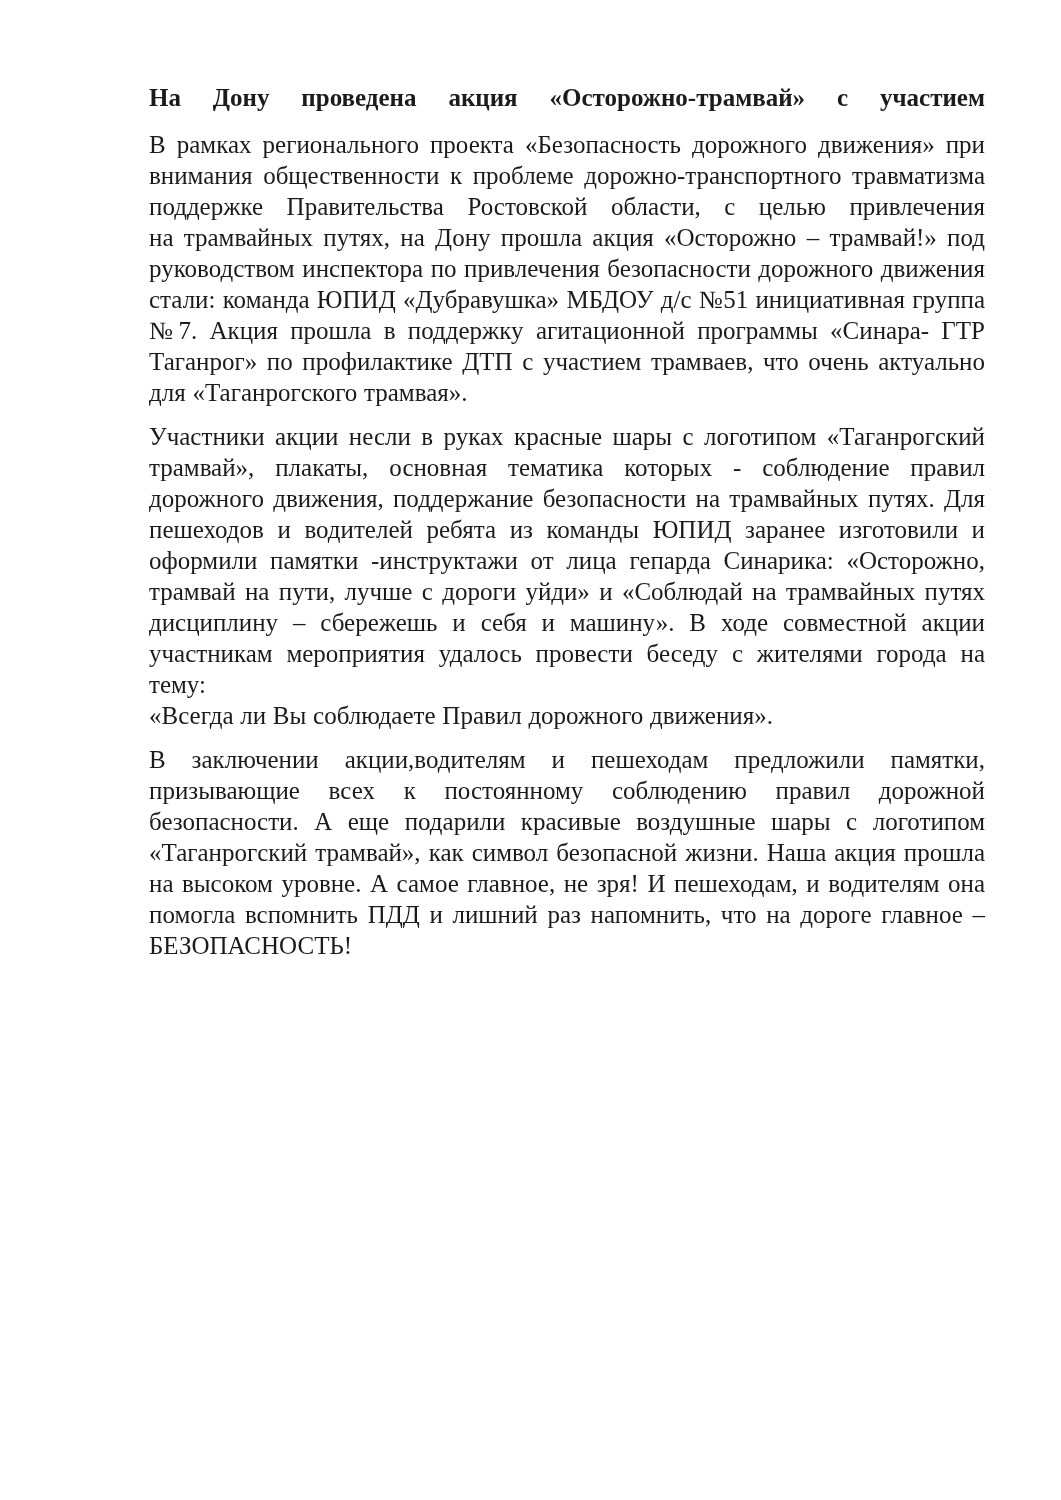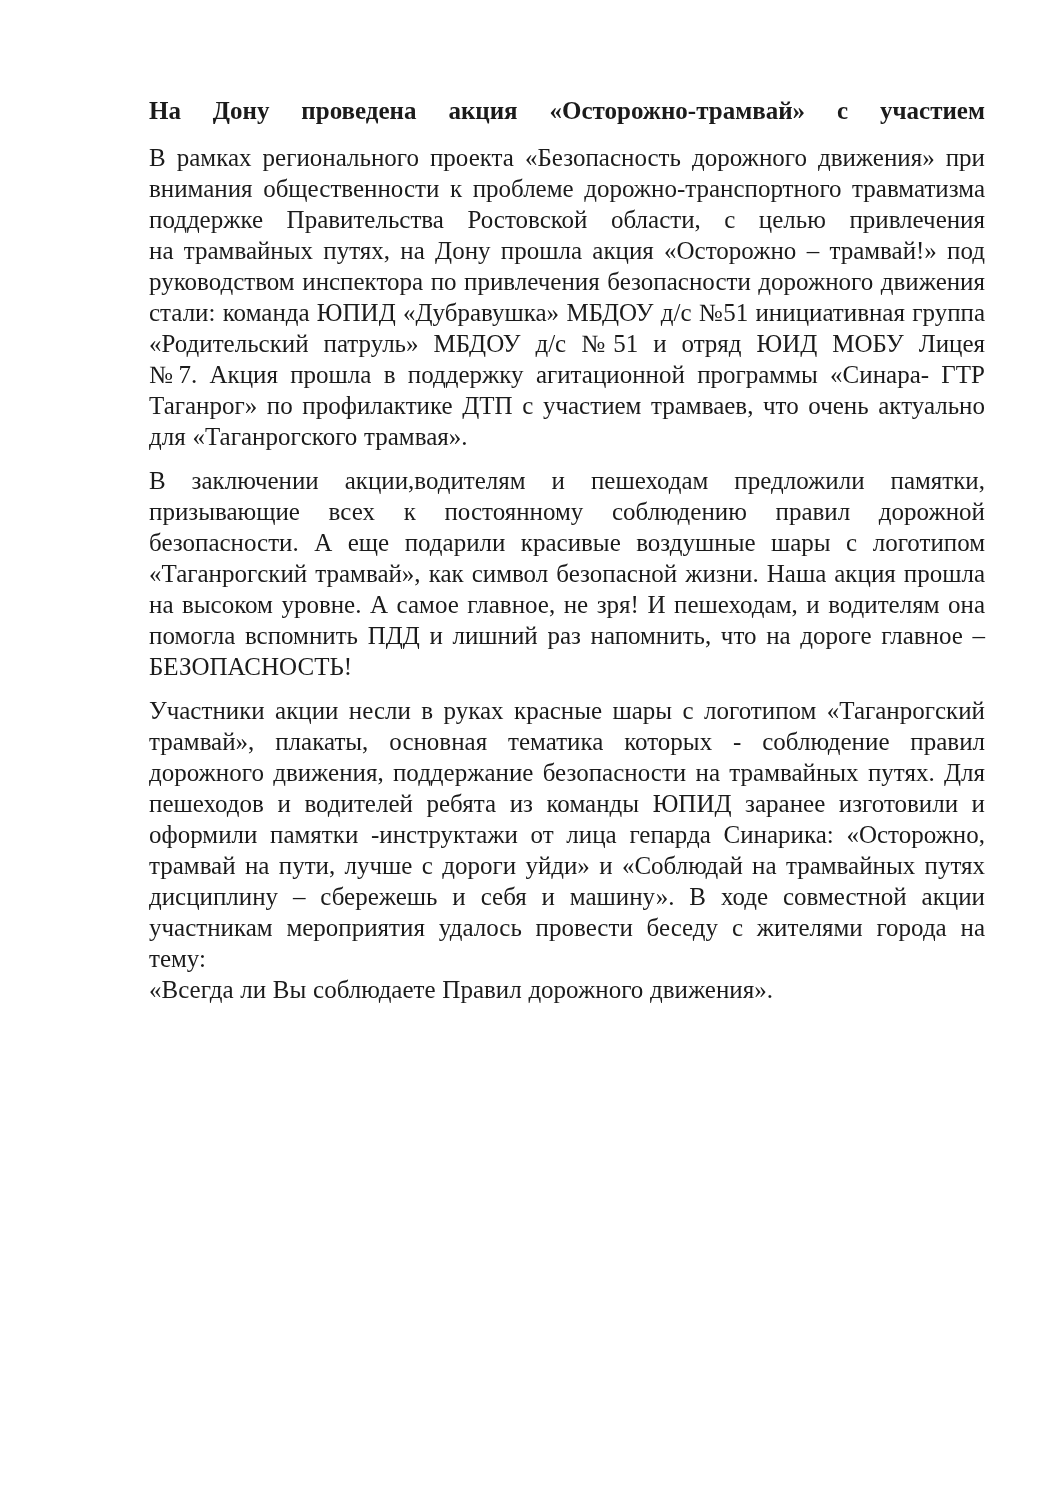"На Дону проведена акция" .content { top: 95px -> 82px }
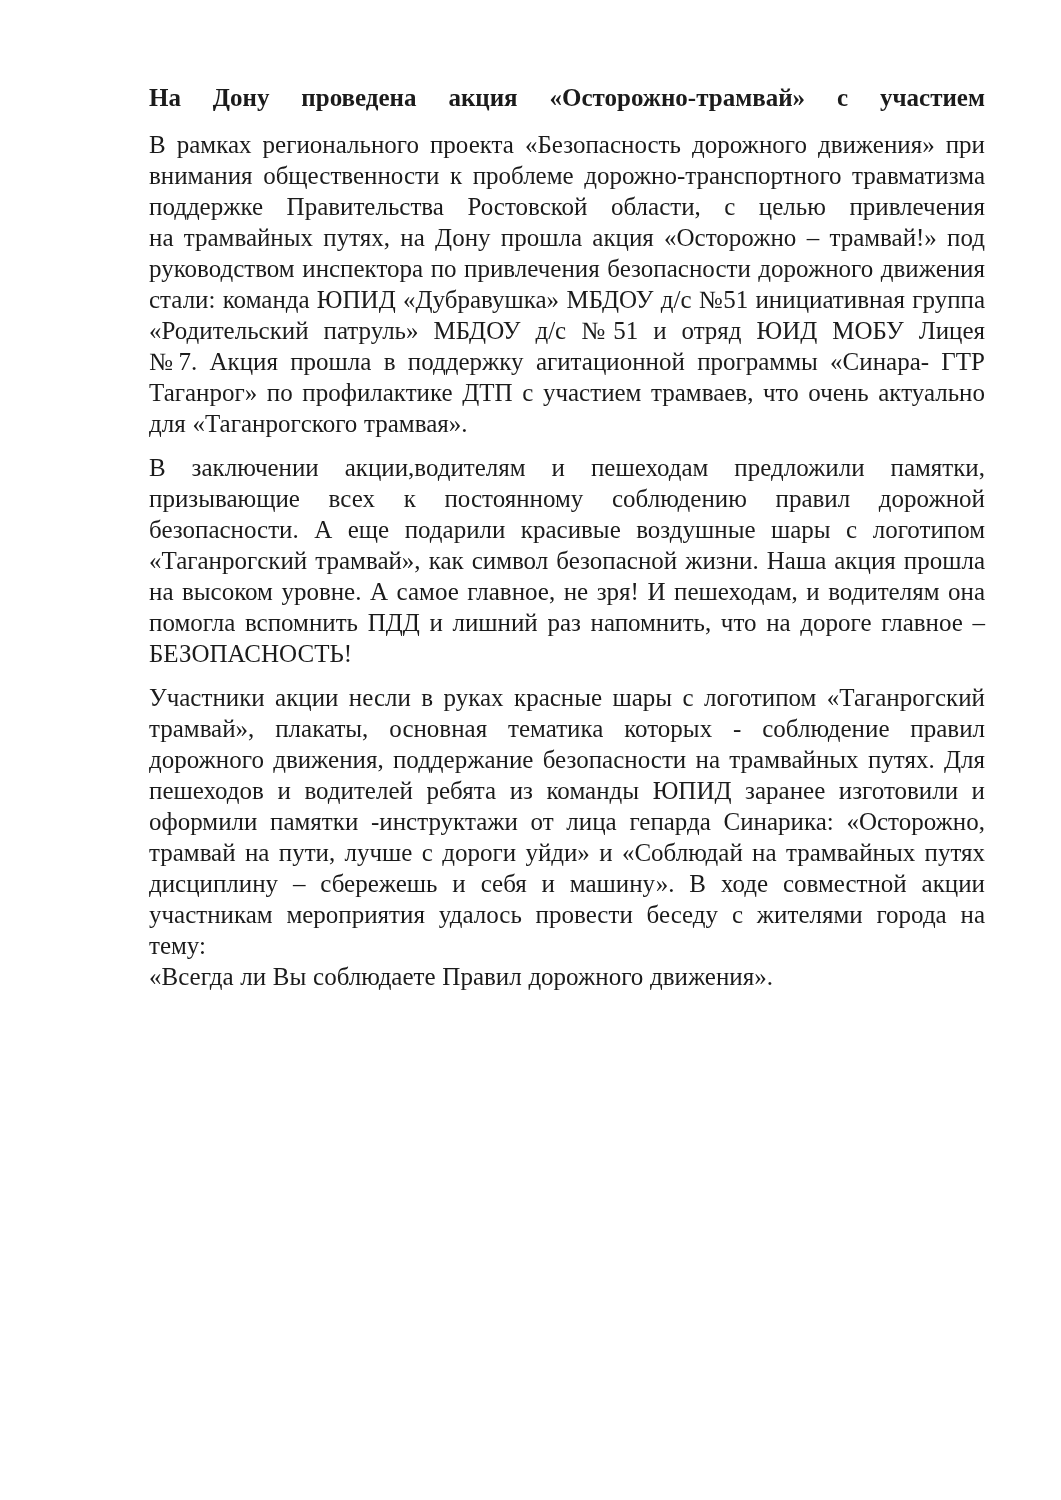"«Родительский патруль» МБДОУ д/с №51" div.line { html: <div>«Родительский патруль» МБДОУ д/с №51 и отряд ЮИД МОБУ Лицея</div> -> none }
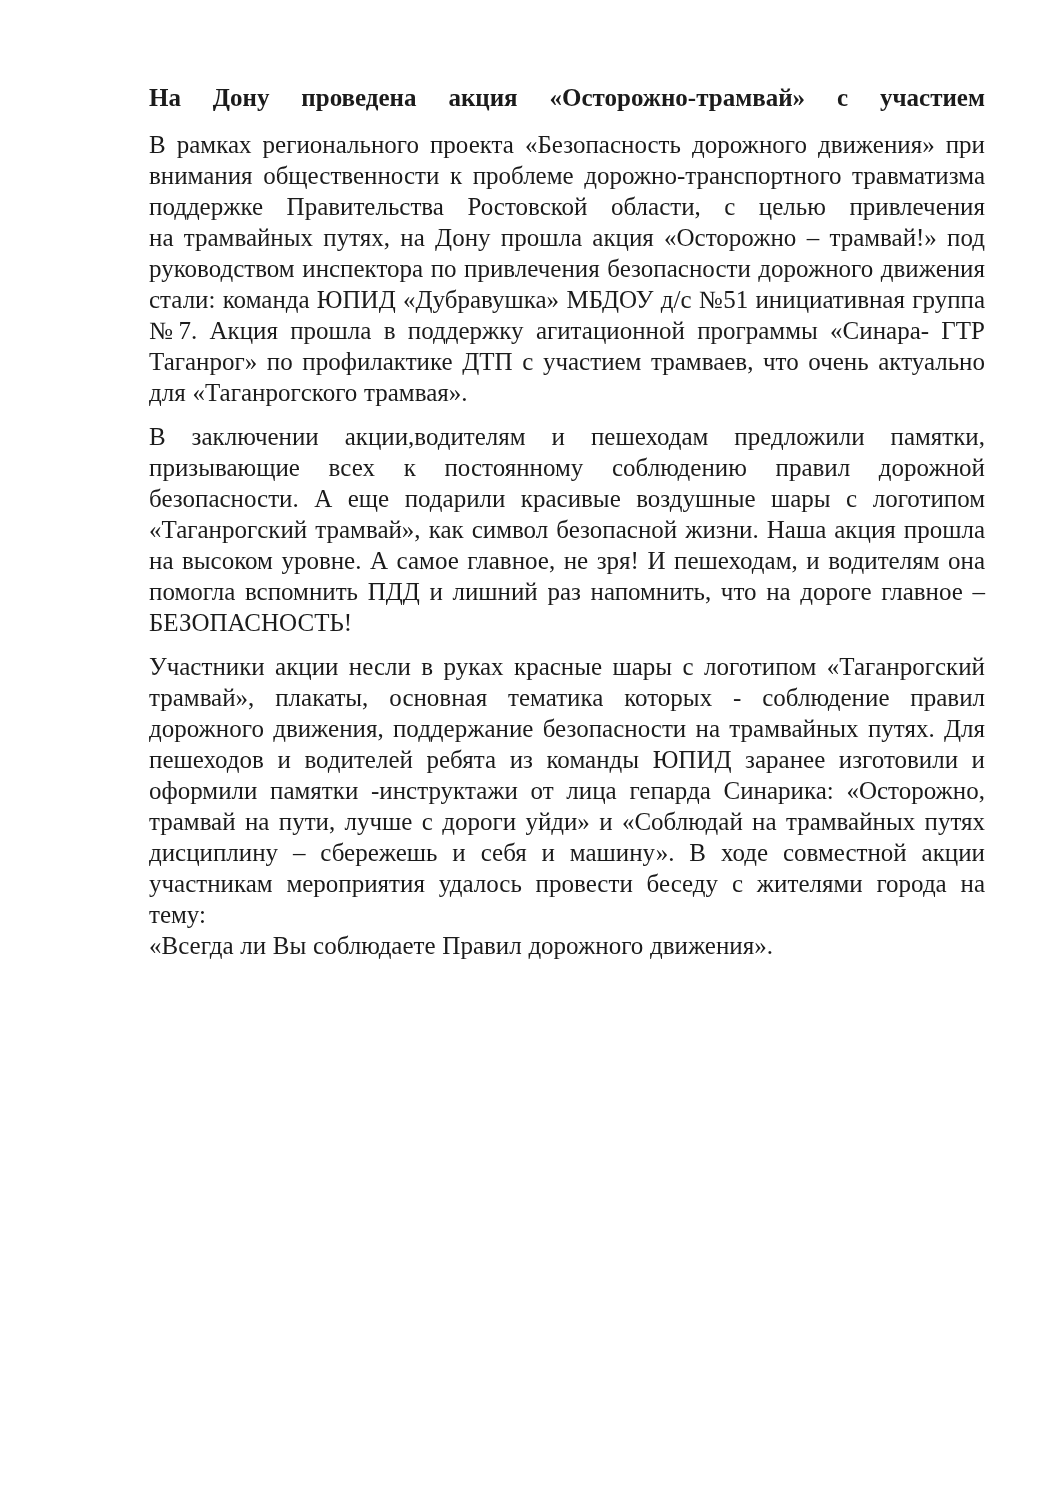"В заключении акции,водителям и пешеходам" div.block { order: before "Участники акции несли в руках" -> after "Участники акции несли в руках" }
